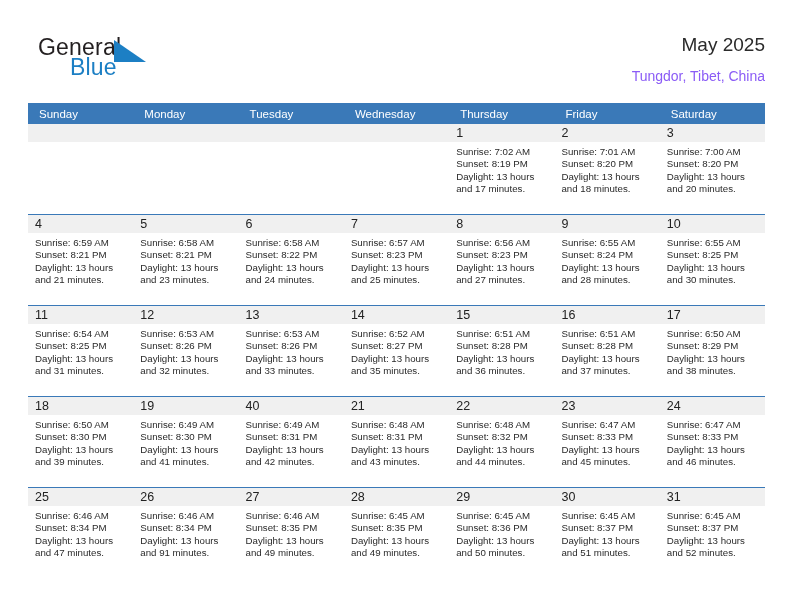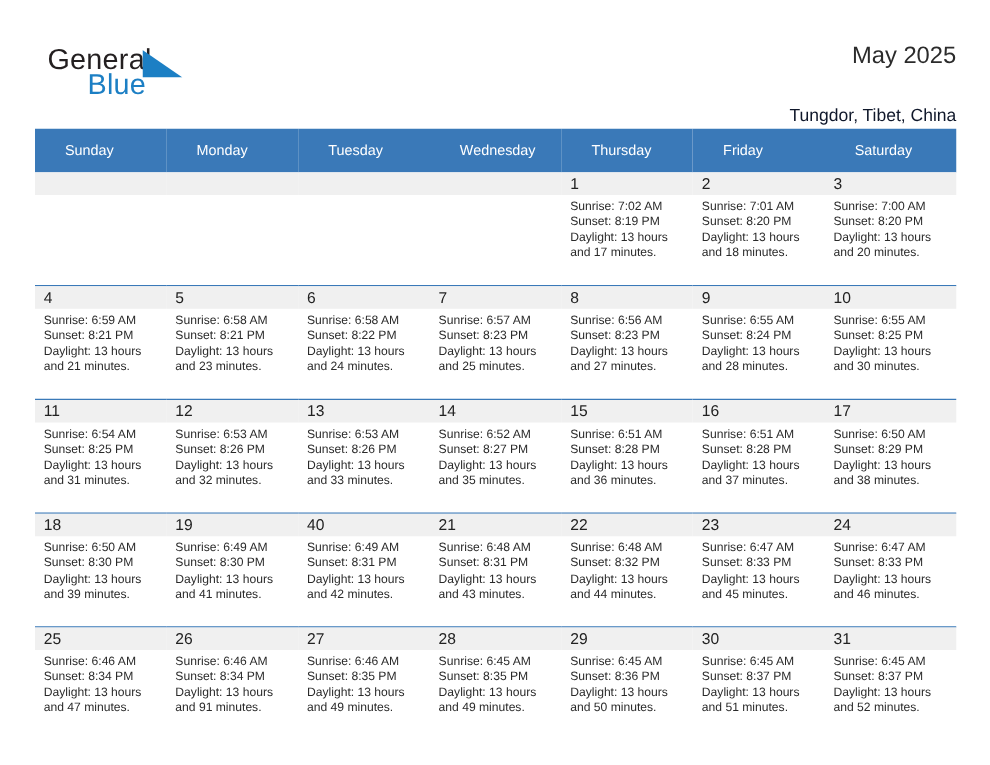"Tungdor, Tibet, China" .cal-sub { color: #0f172a -> #8b5cf6; margin-top: 20px -> 4px }
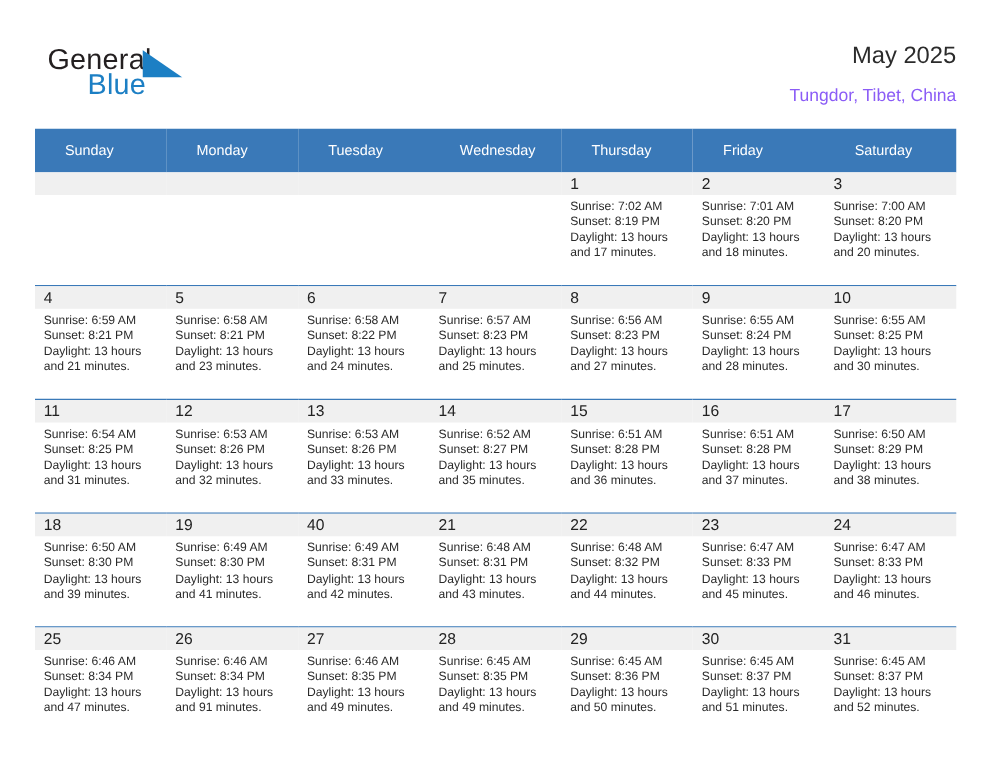"Sunday" .dow-row th { height: 35px -> 21px; padding: 0 0 0 24px -> 0 0 0 11px }
